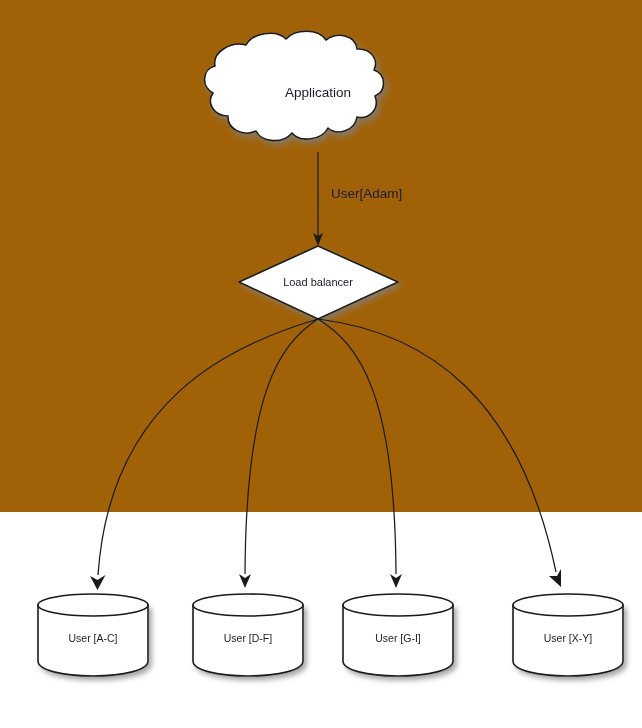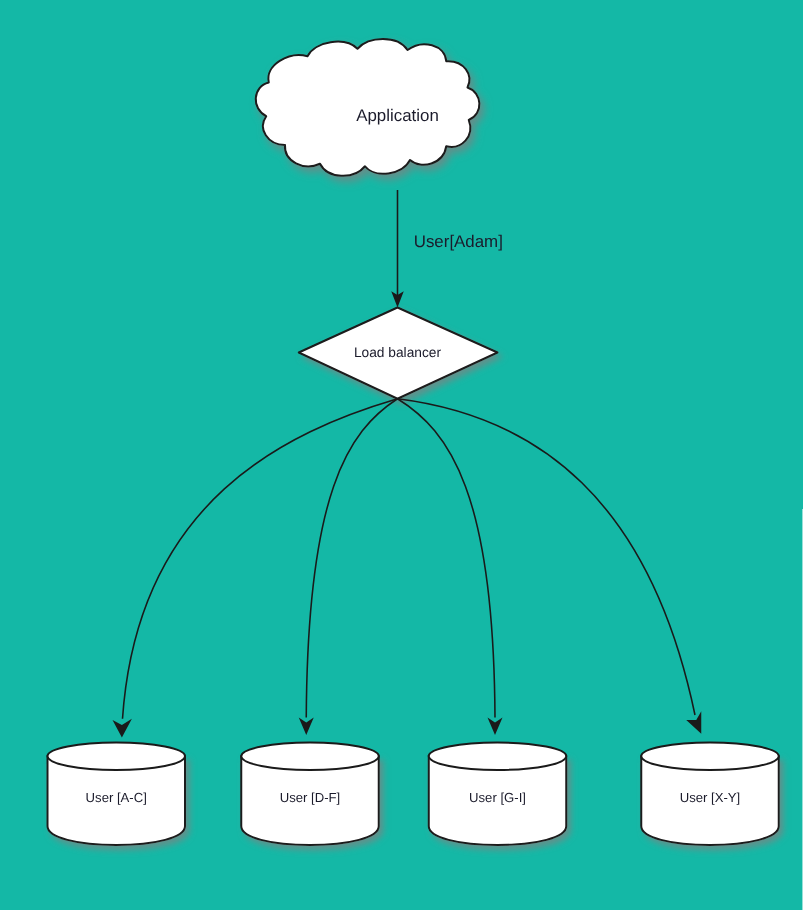"Application" #diagram-root { background: #14b8a6 -> #a16207; height: 728px -> 512px }
